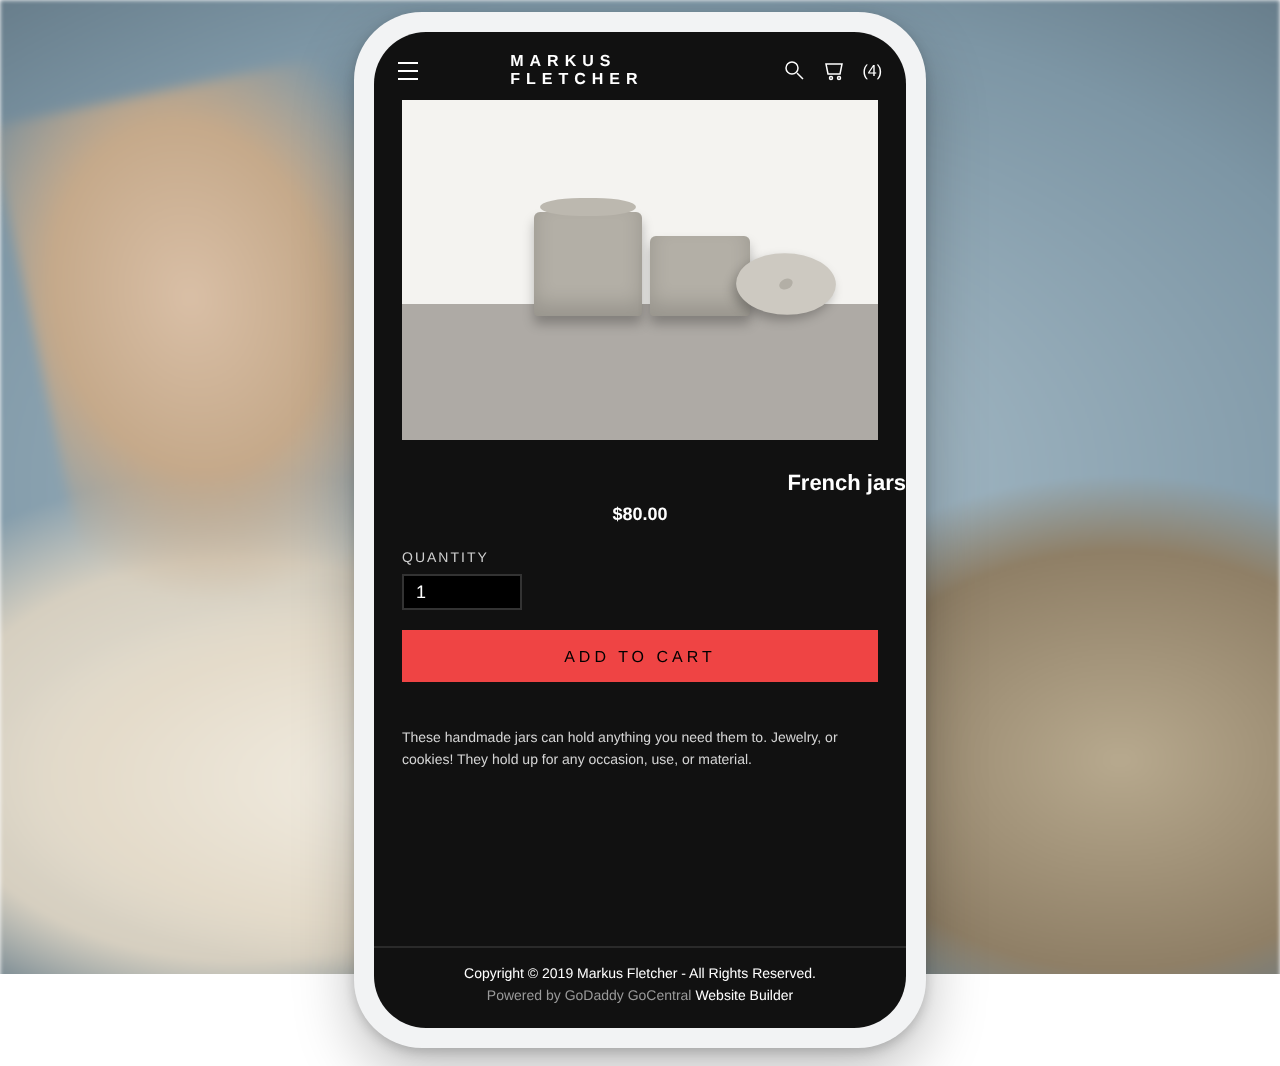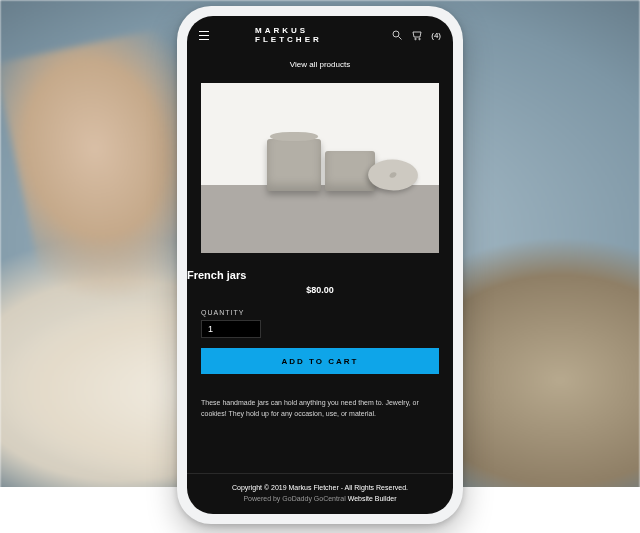"View all products" div.viewall { html: <div>View all products</div> -> none }
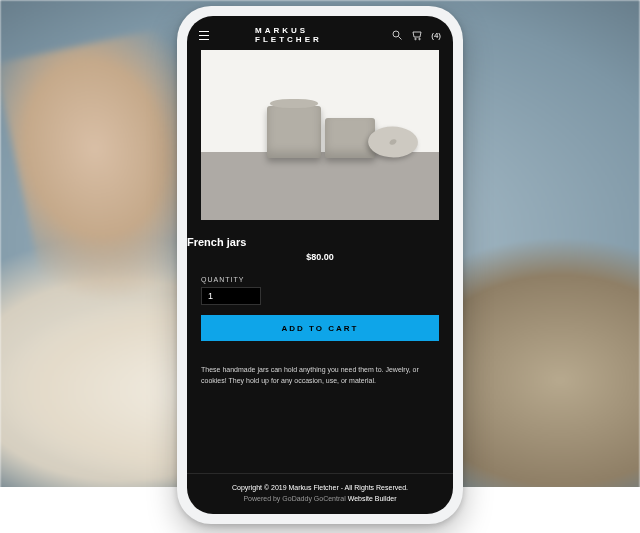"French jars" .title { text-align: left -> right }
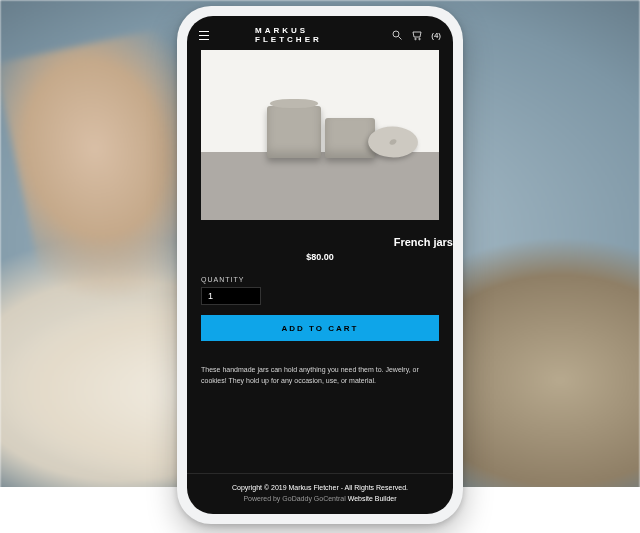"ADD TO CART" .addcart { background: #0ea5e9 -> #ef4444; font-weight: 700 -> 400 }
